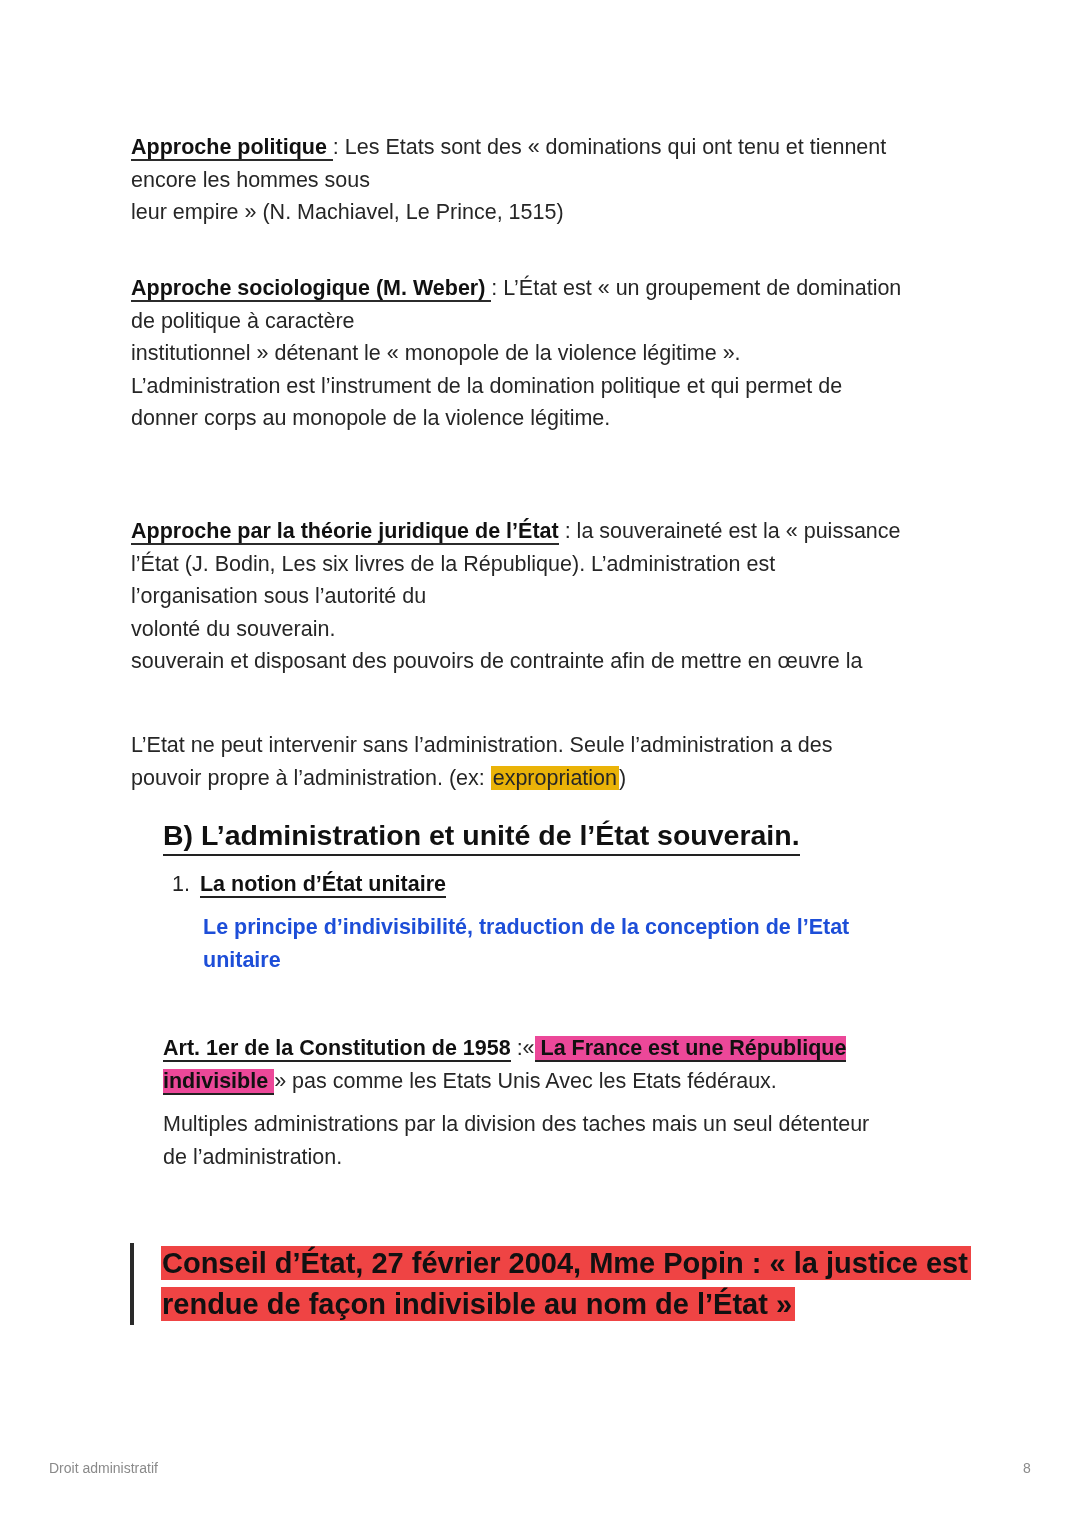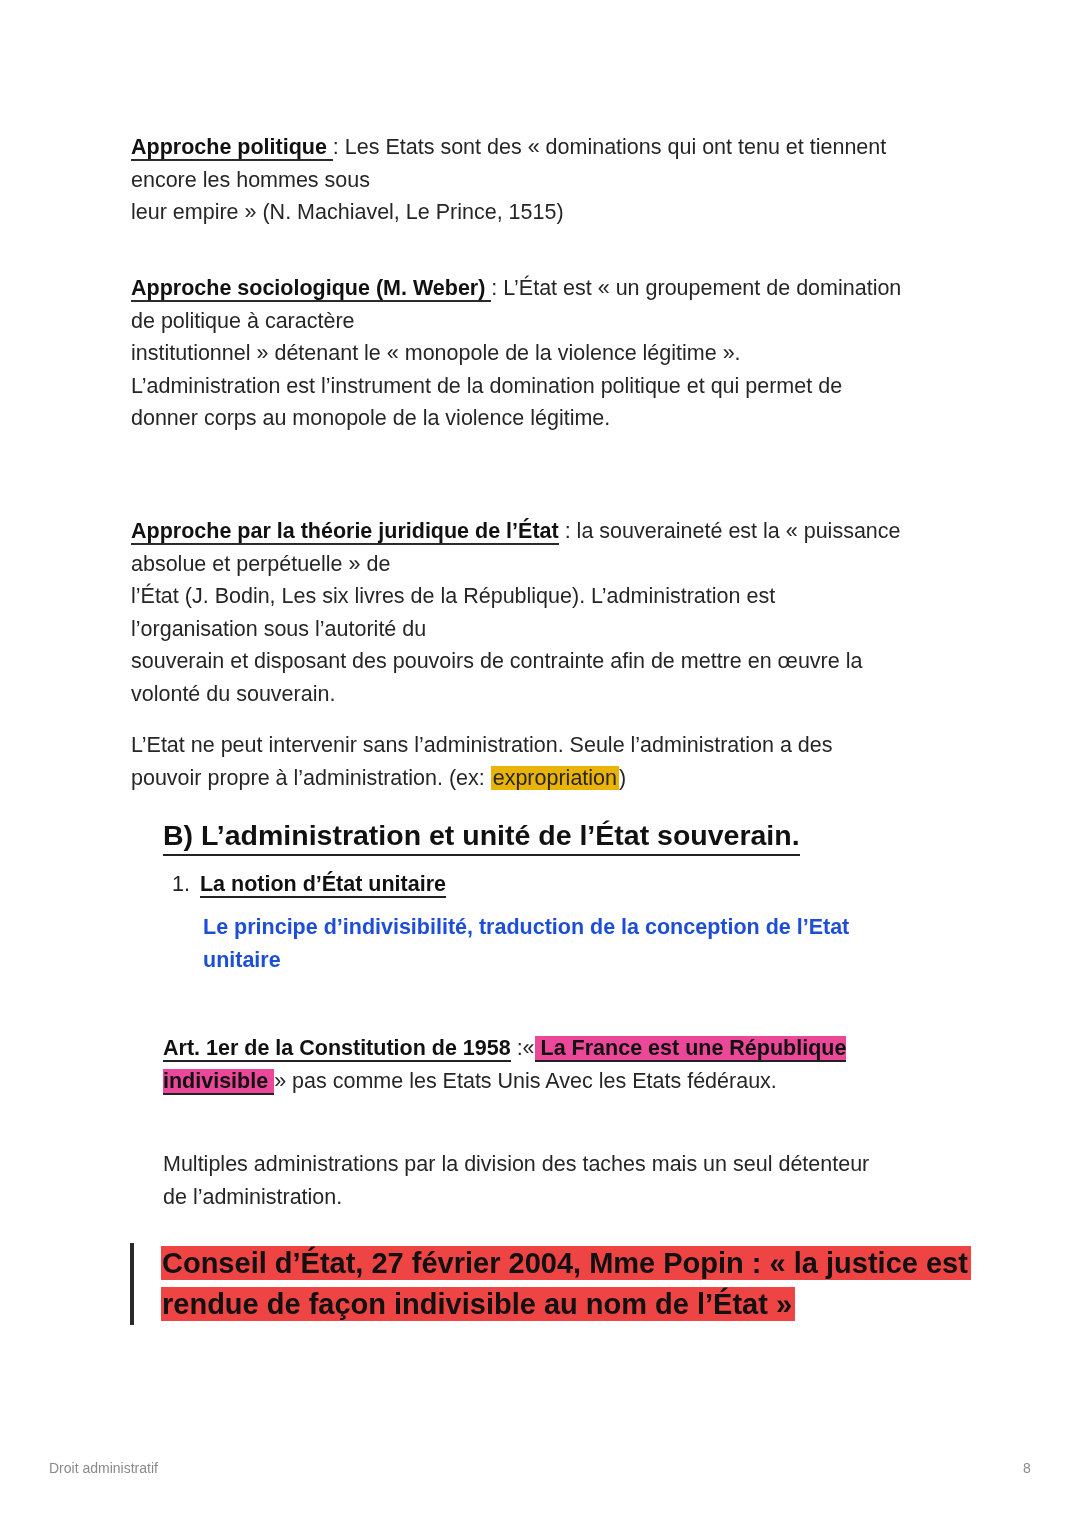"absolue et perpétuelle » de" span.line { html: <span>absolue et perpétuelle » de</span> -> none }
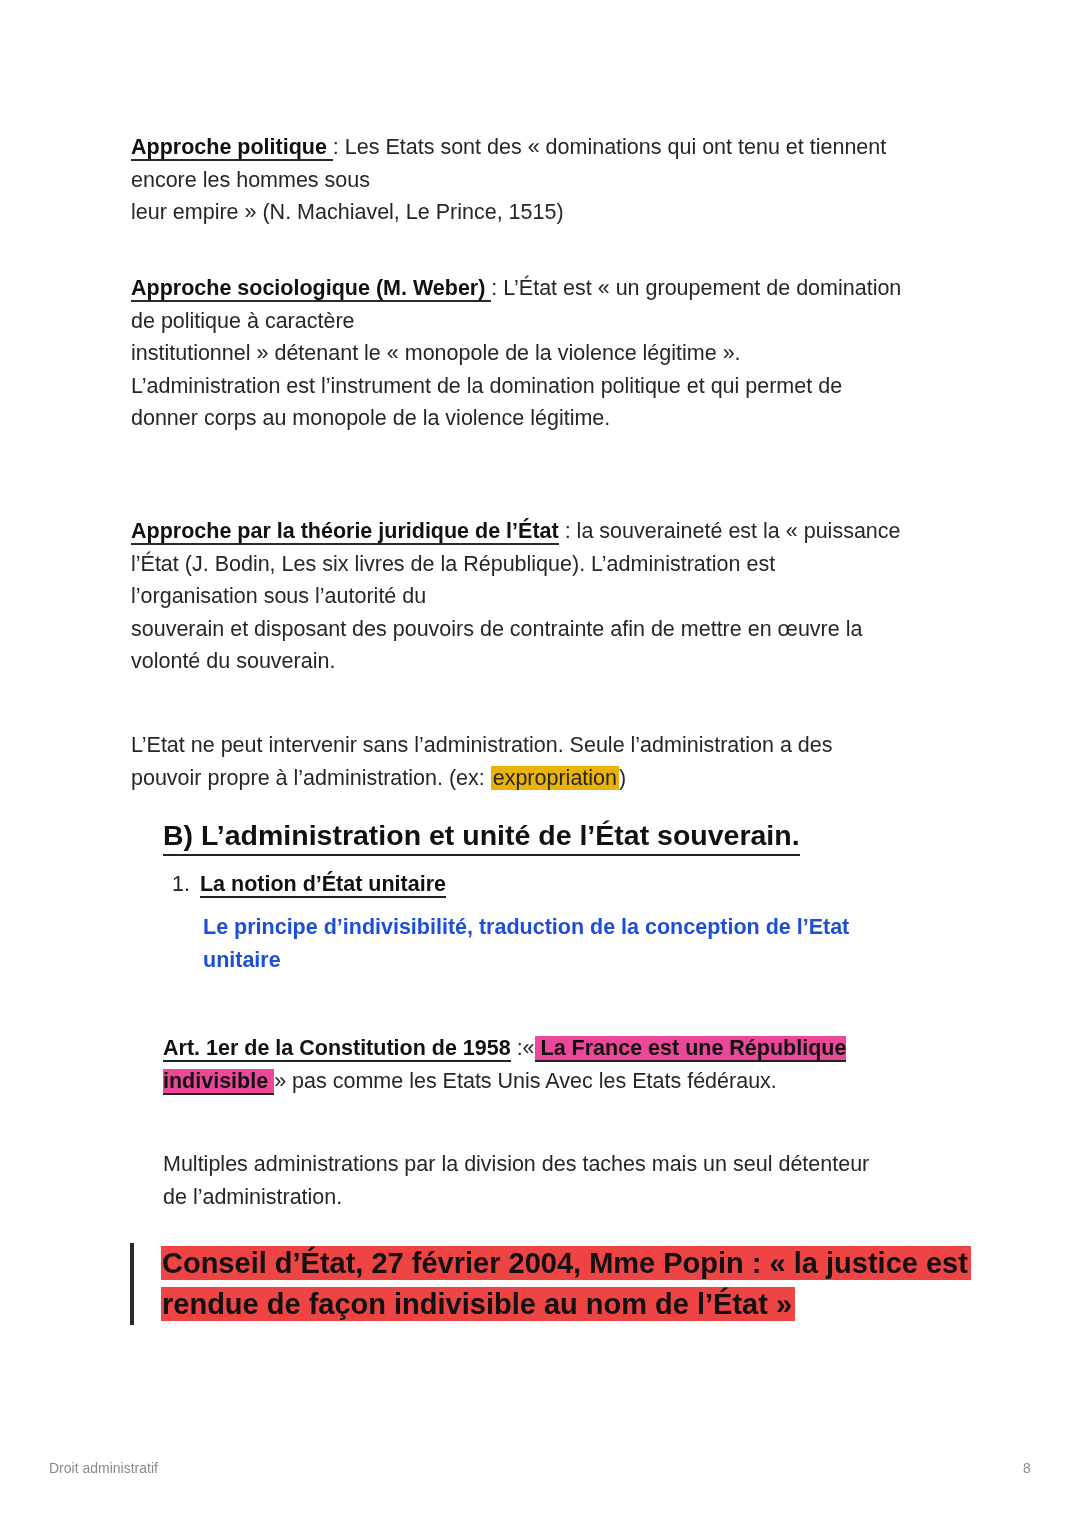"souverain et disposant des pouvoirs" span.line { order: before "volonté du souverain." -> after "volonté du souverain." }
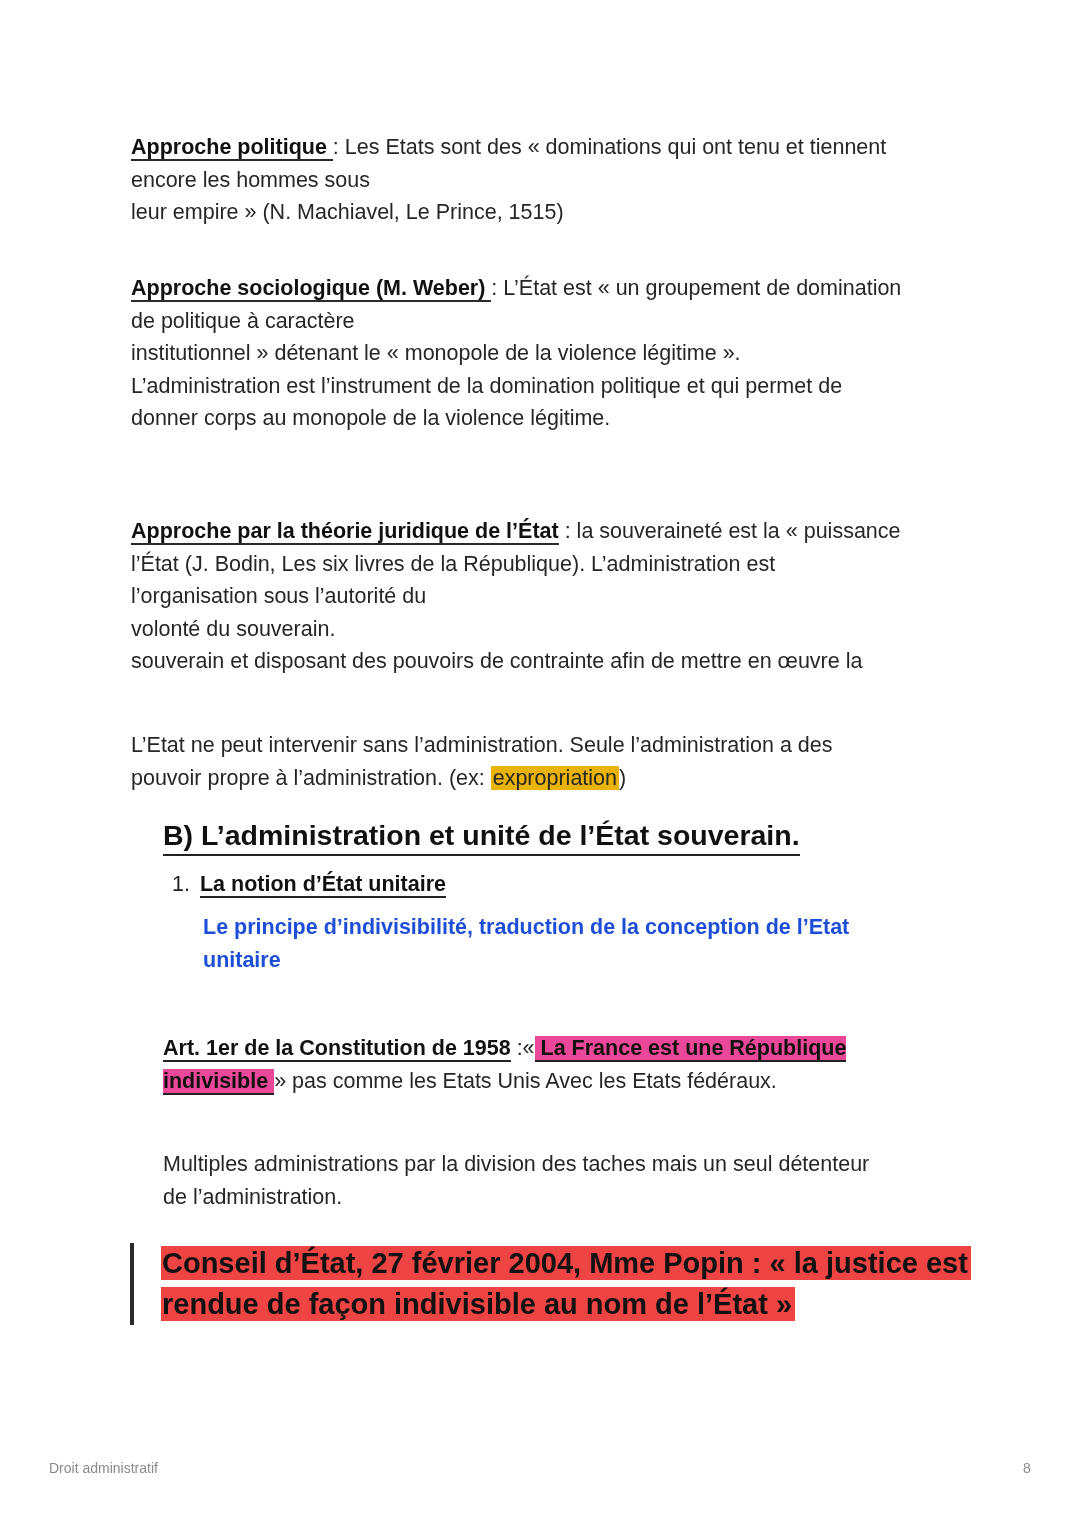"Multiples administrations par la" .multi { margin-top: 40px -> none }
